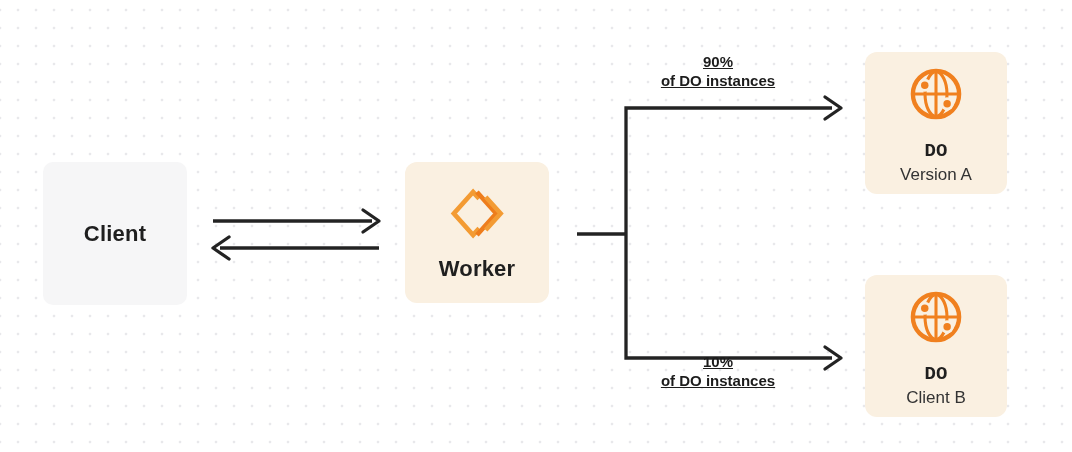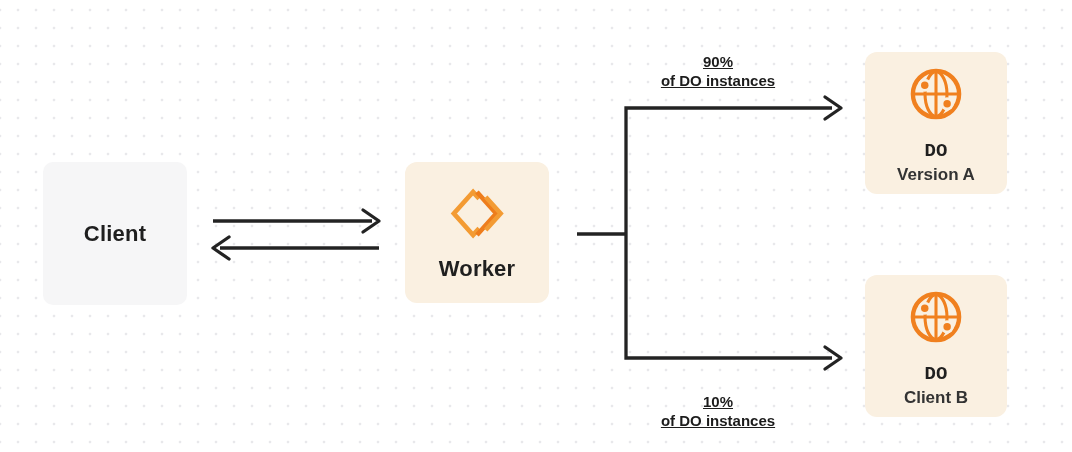"Version A" .do-subtitle { font-weight: 700 -> 400 }
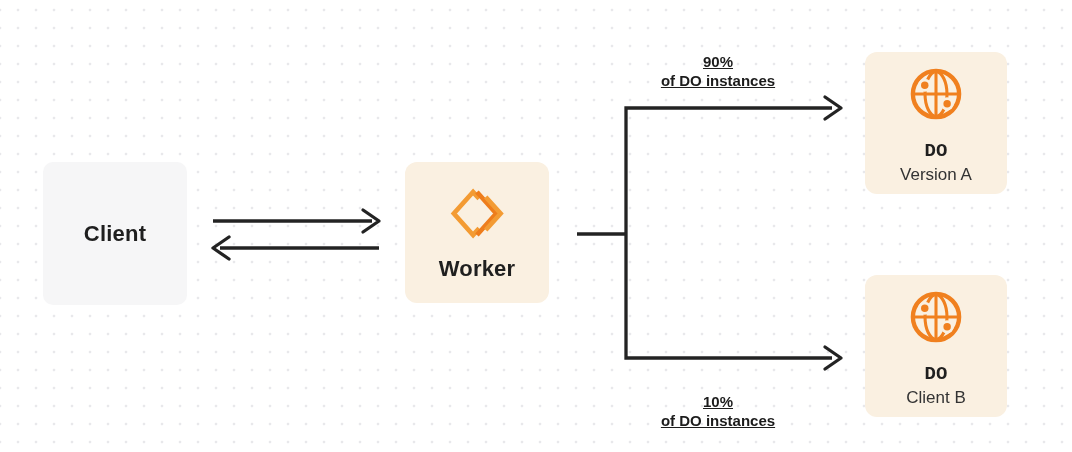"10%" #pct-bottom { top: 392px -> 352px }
